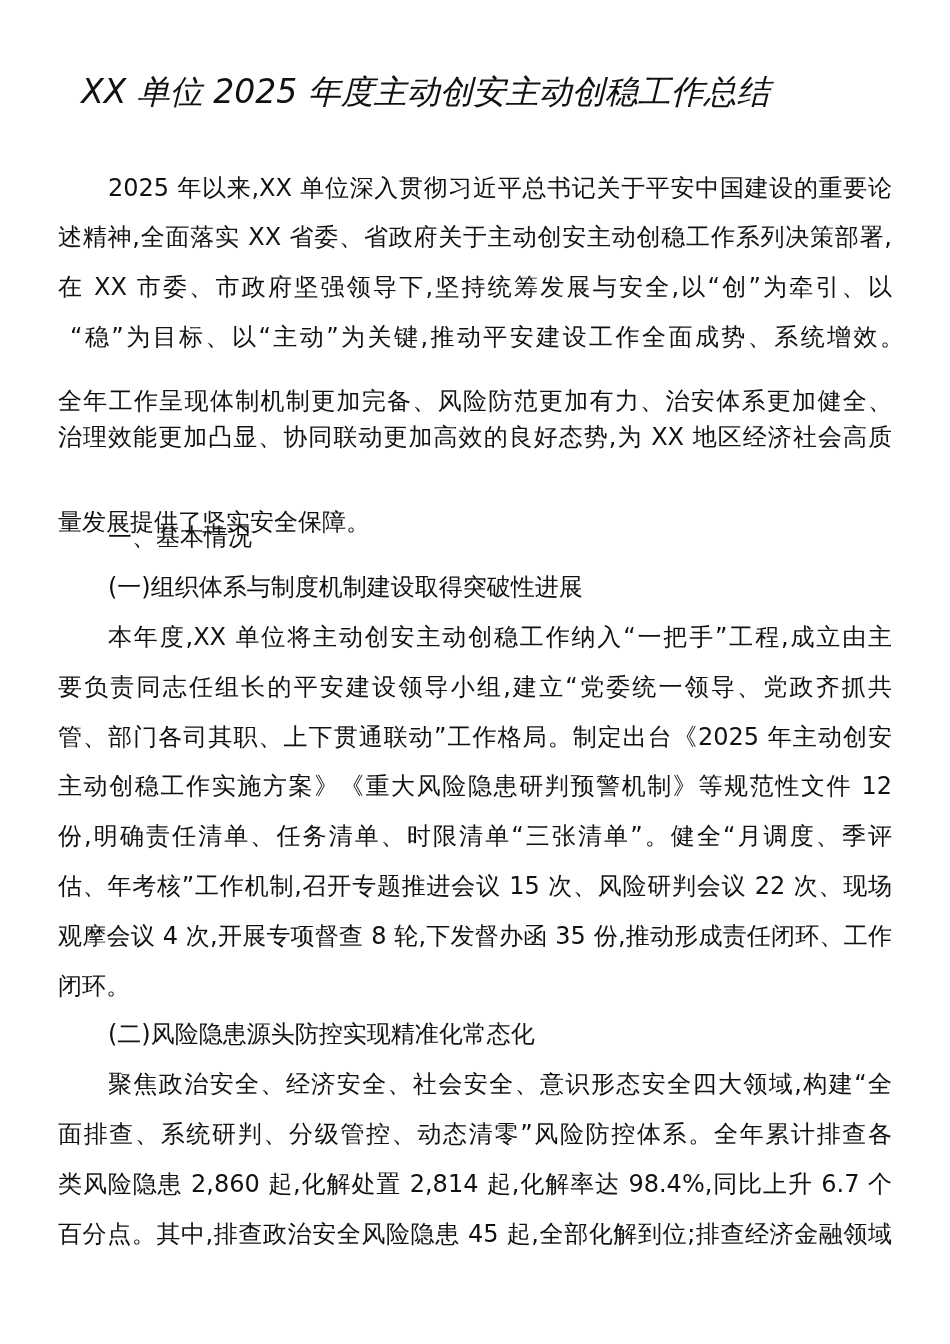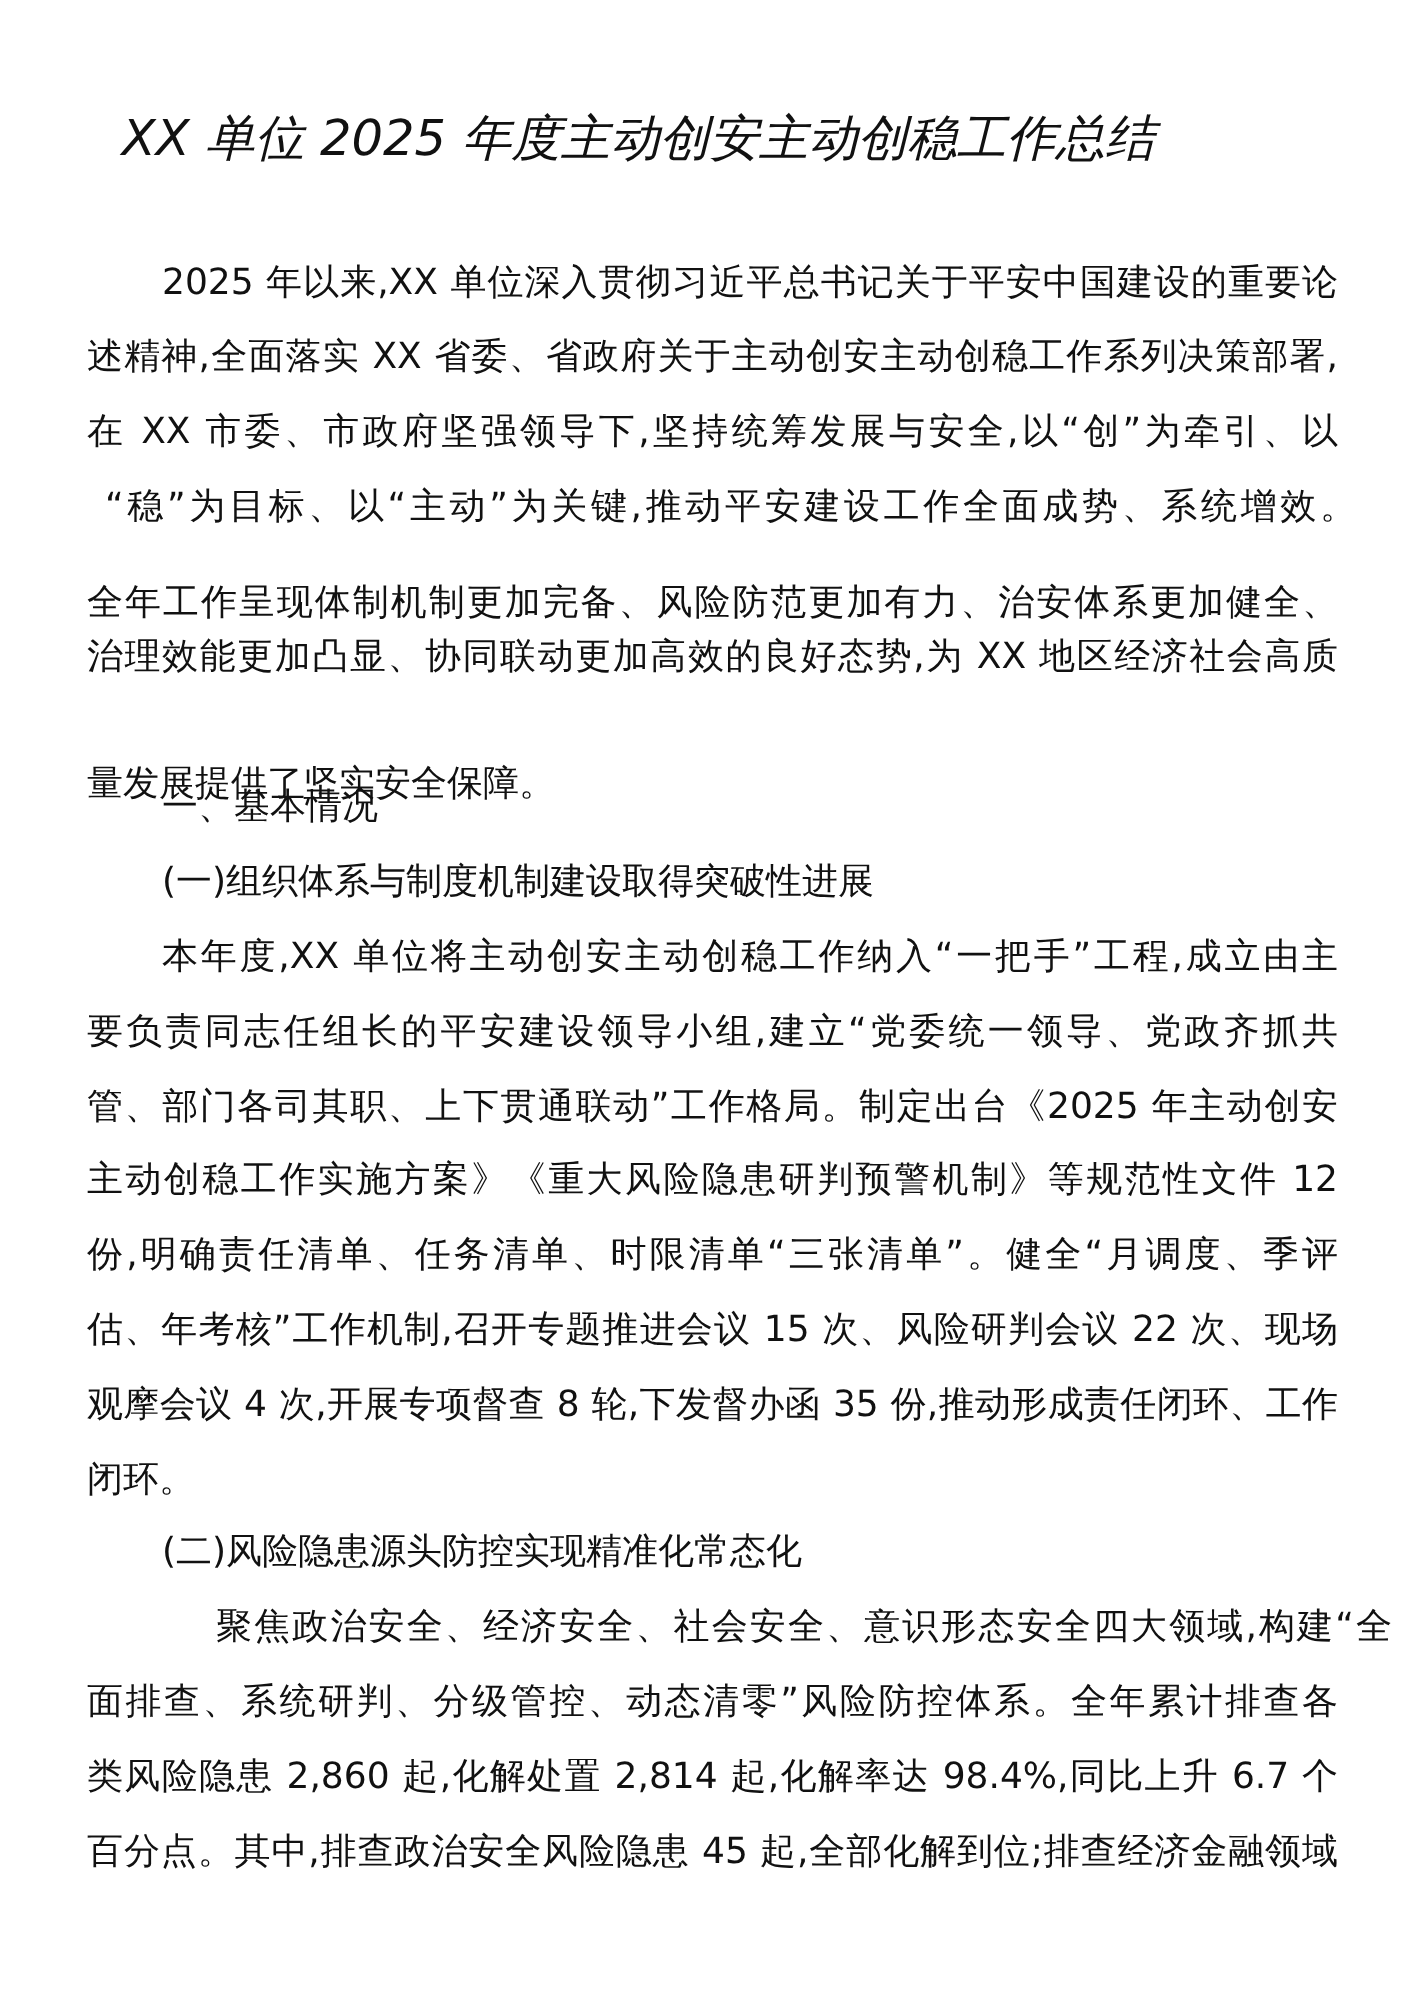"聚焦政治安全、经济安全、社会安全、意识形态安全四大领域,构建“全" div.line { margin-left: 36px -> none }
